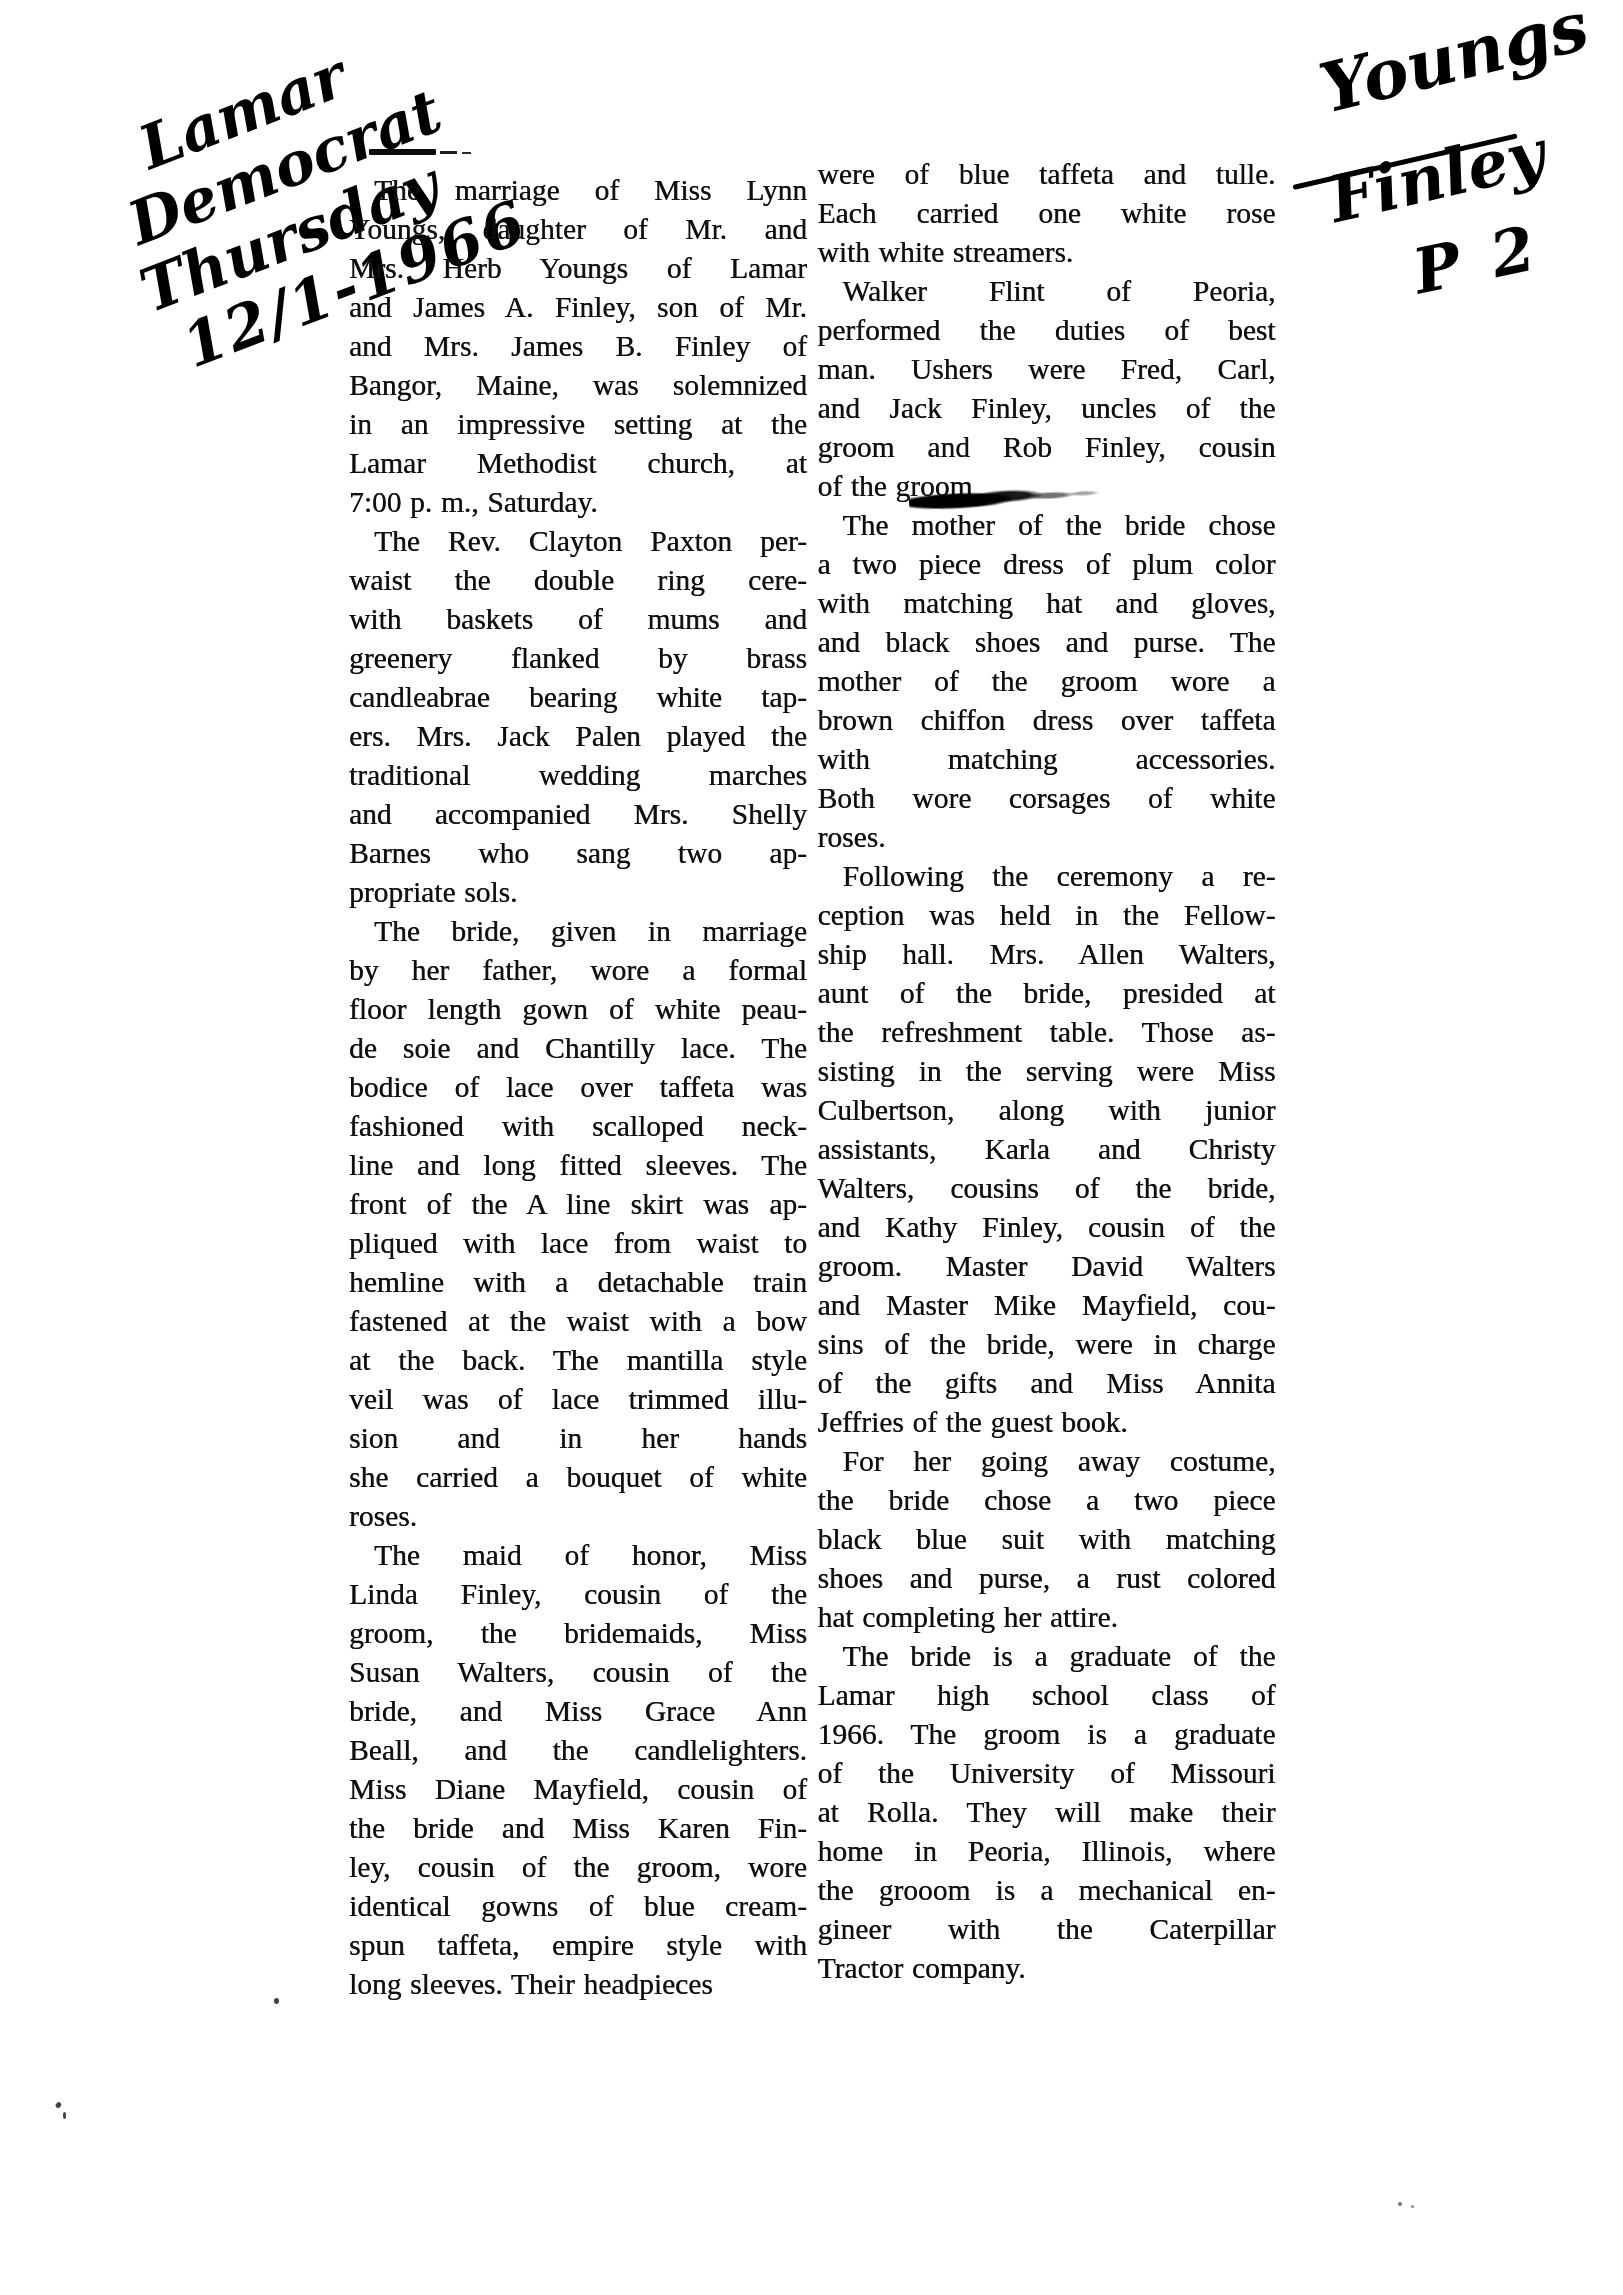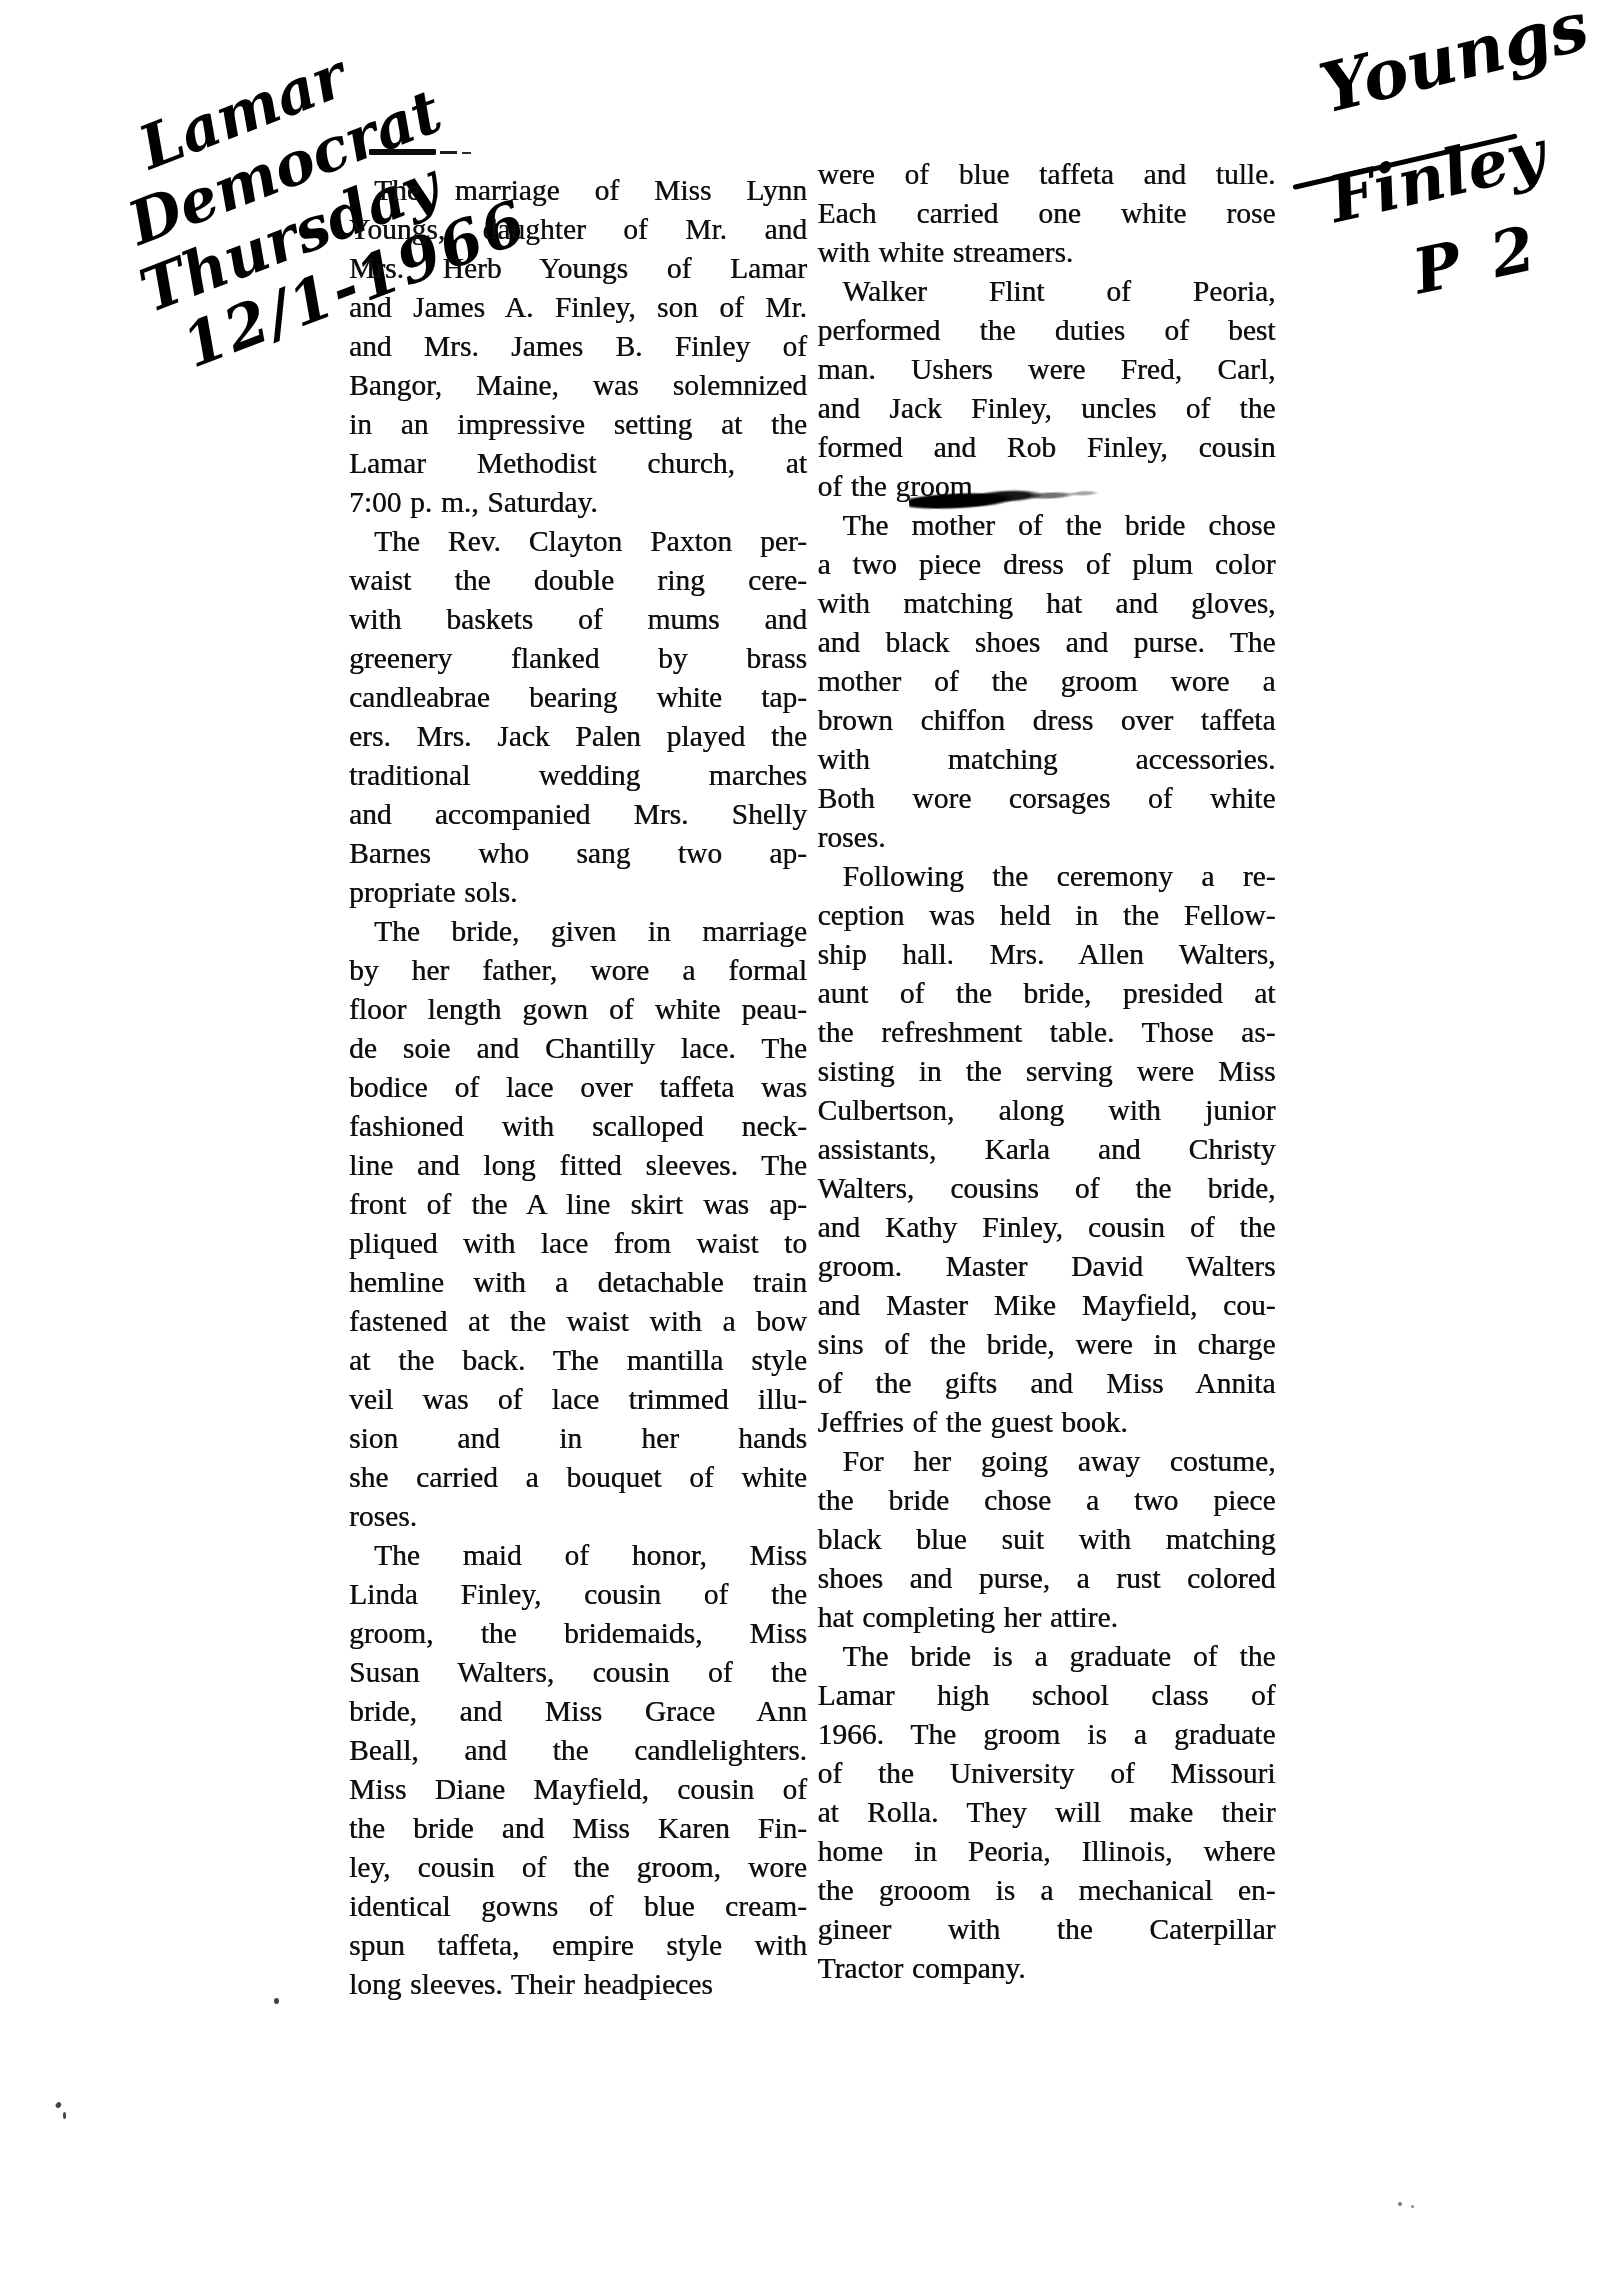"formed and Rob Finley, cousin" div.line { text: formed -> groom }
